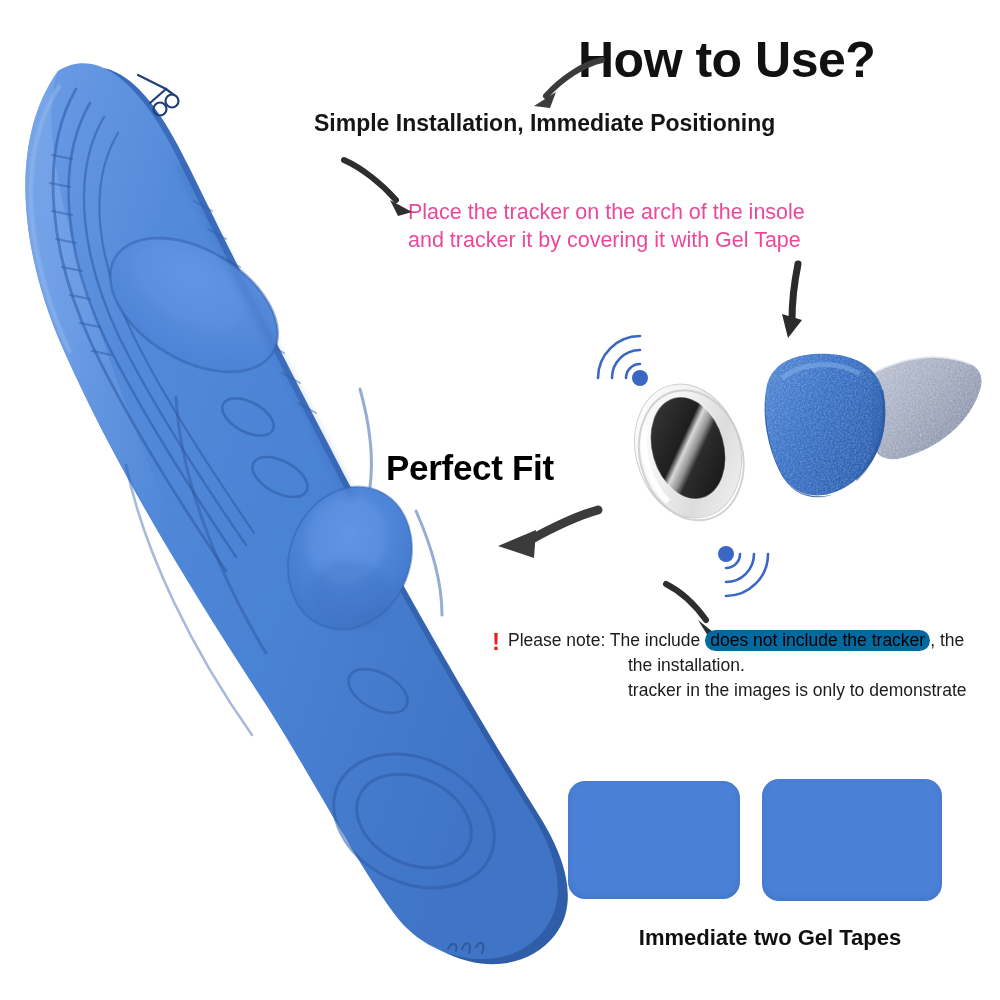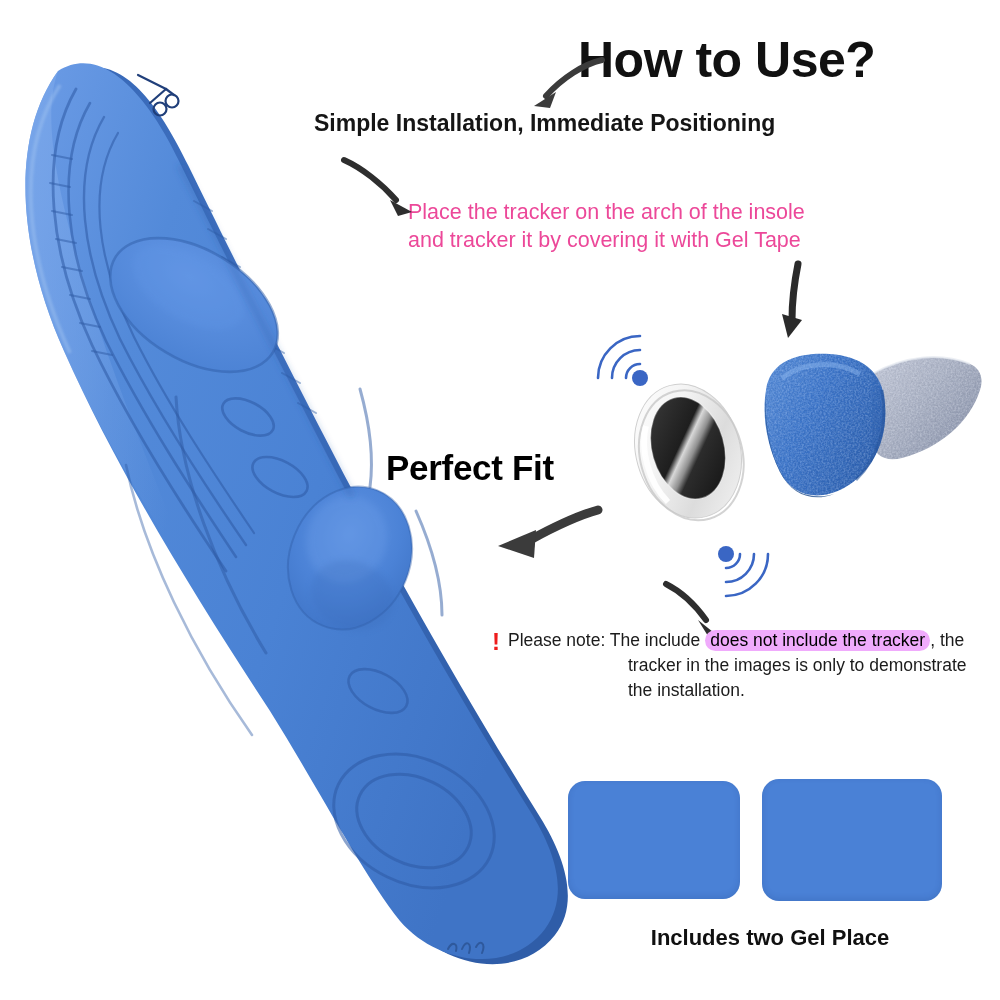"does not include the tracker" .hl-red { background: #f0abfc -> #0369a1 }
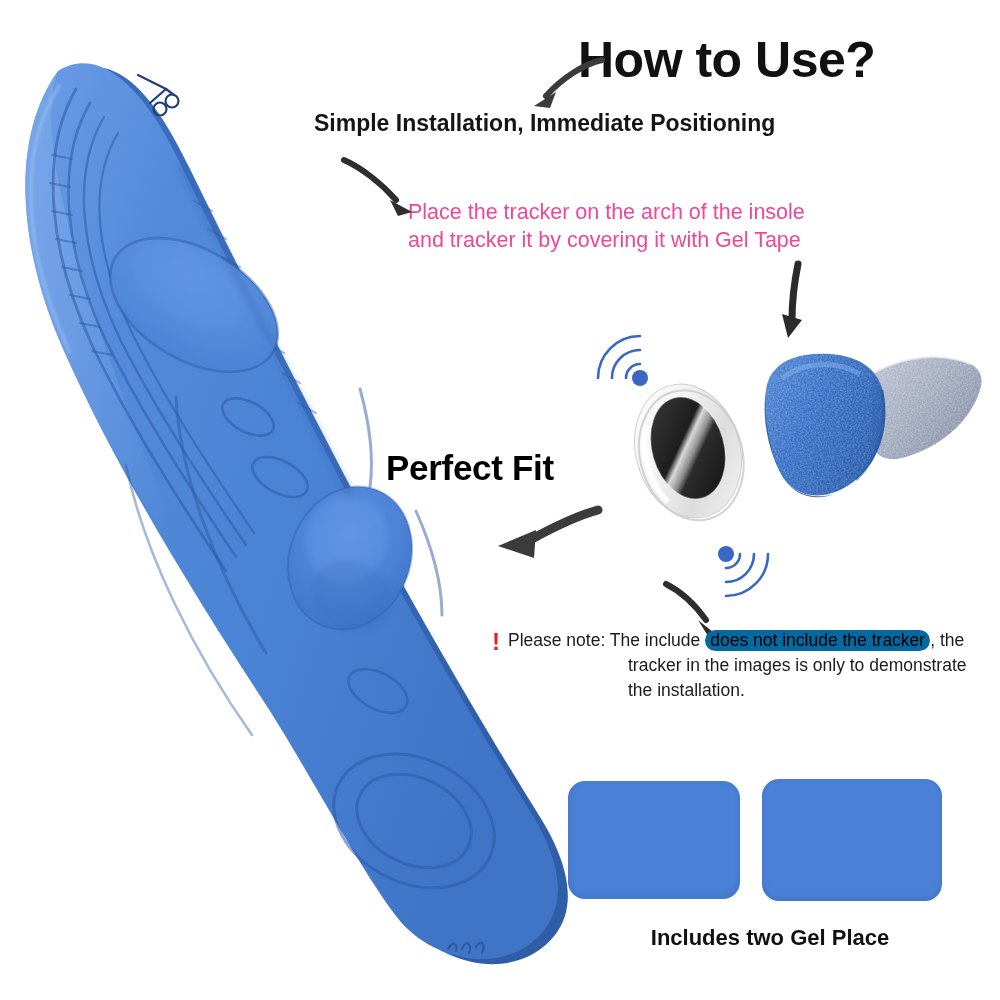"tracker in the images is" span.note-line { order: before "the installation." -> after "the installation." }
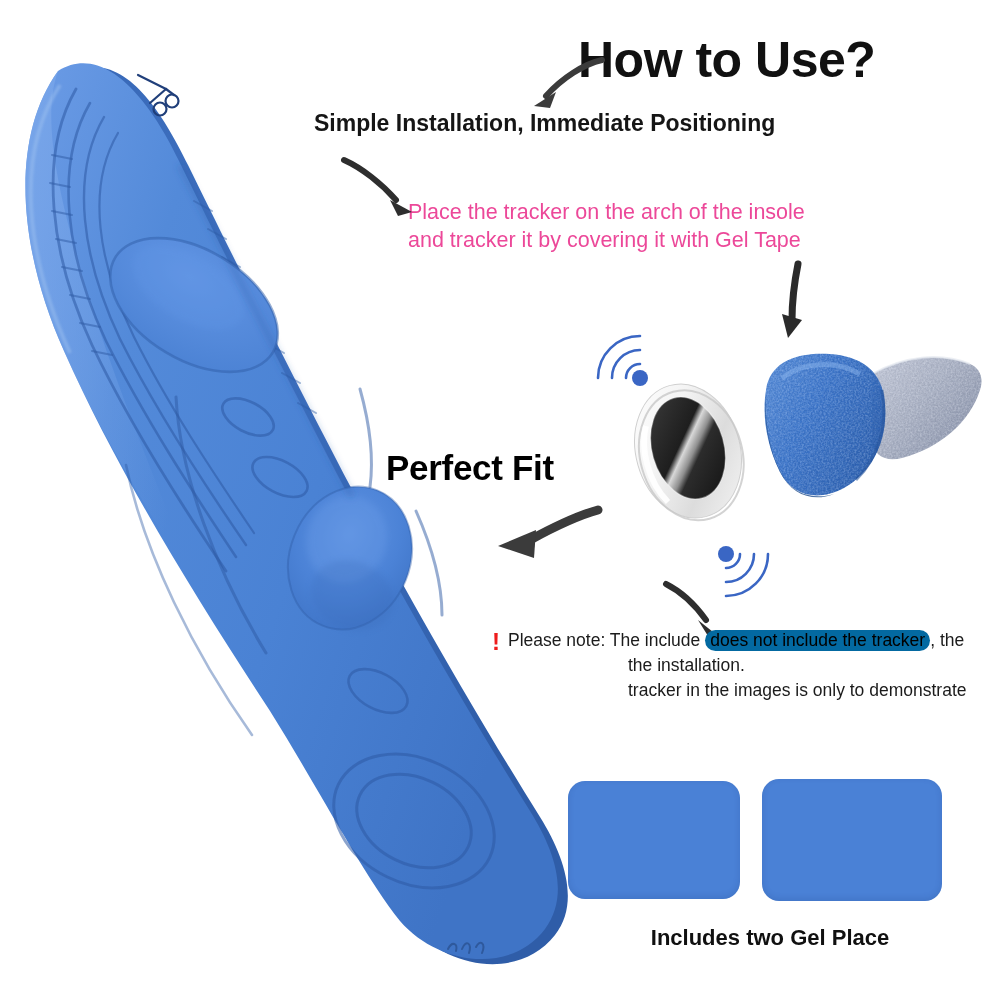"Includes two Gel Place" div.caption-gel { text: Includes two Gel Place -> Immediate two Gel Tapes }
